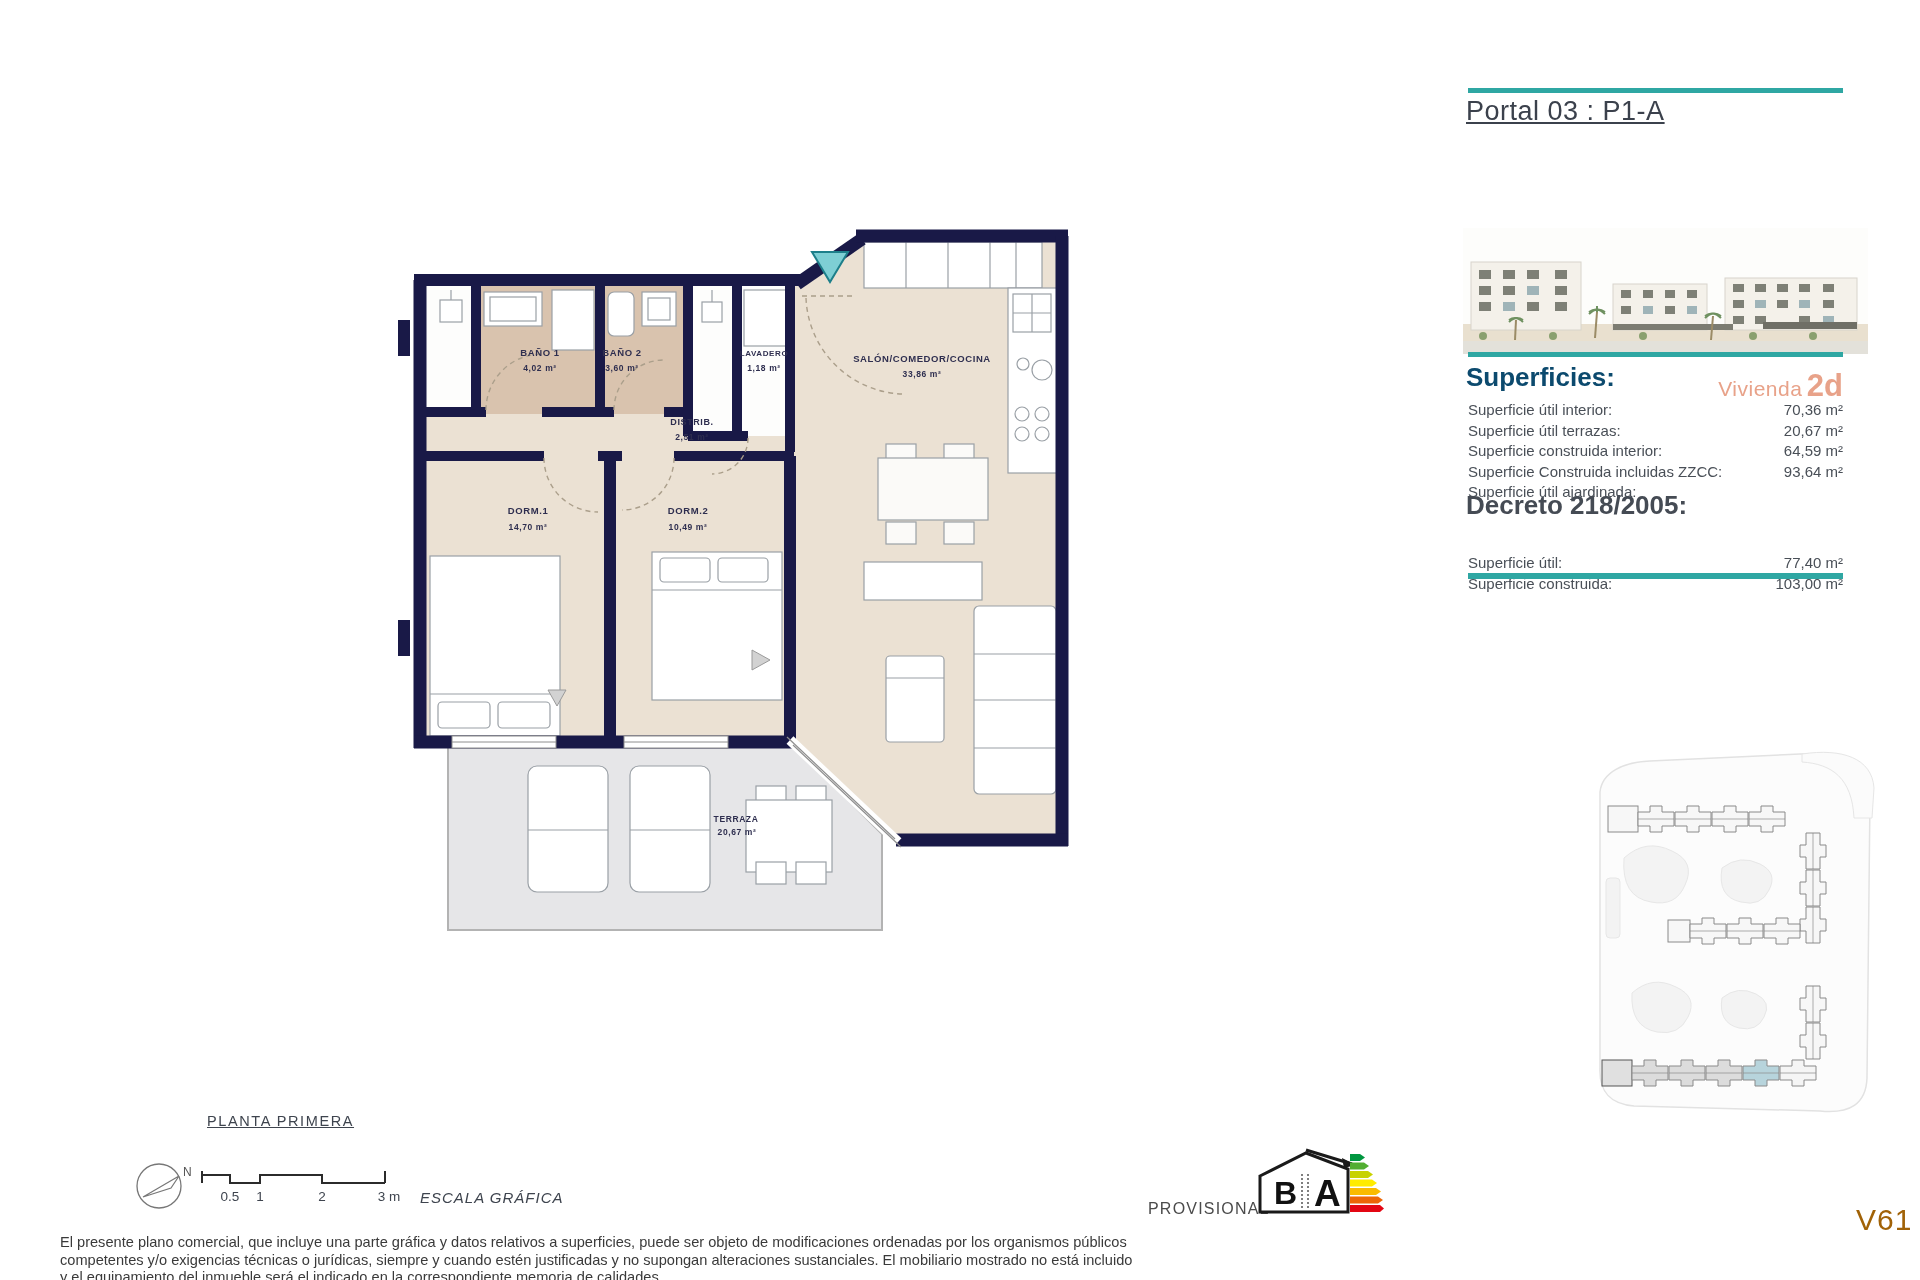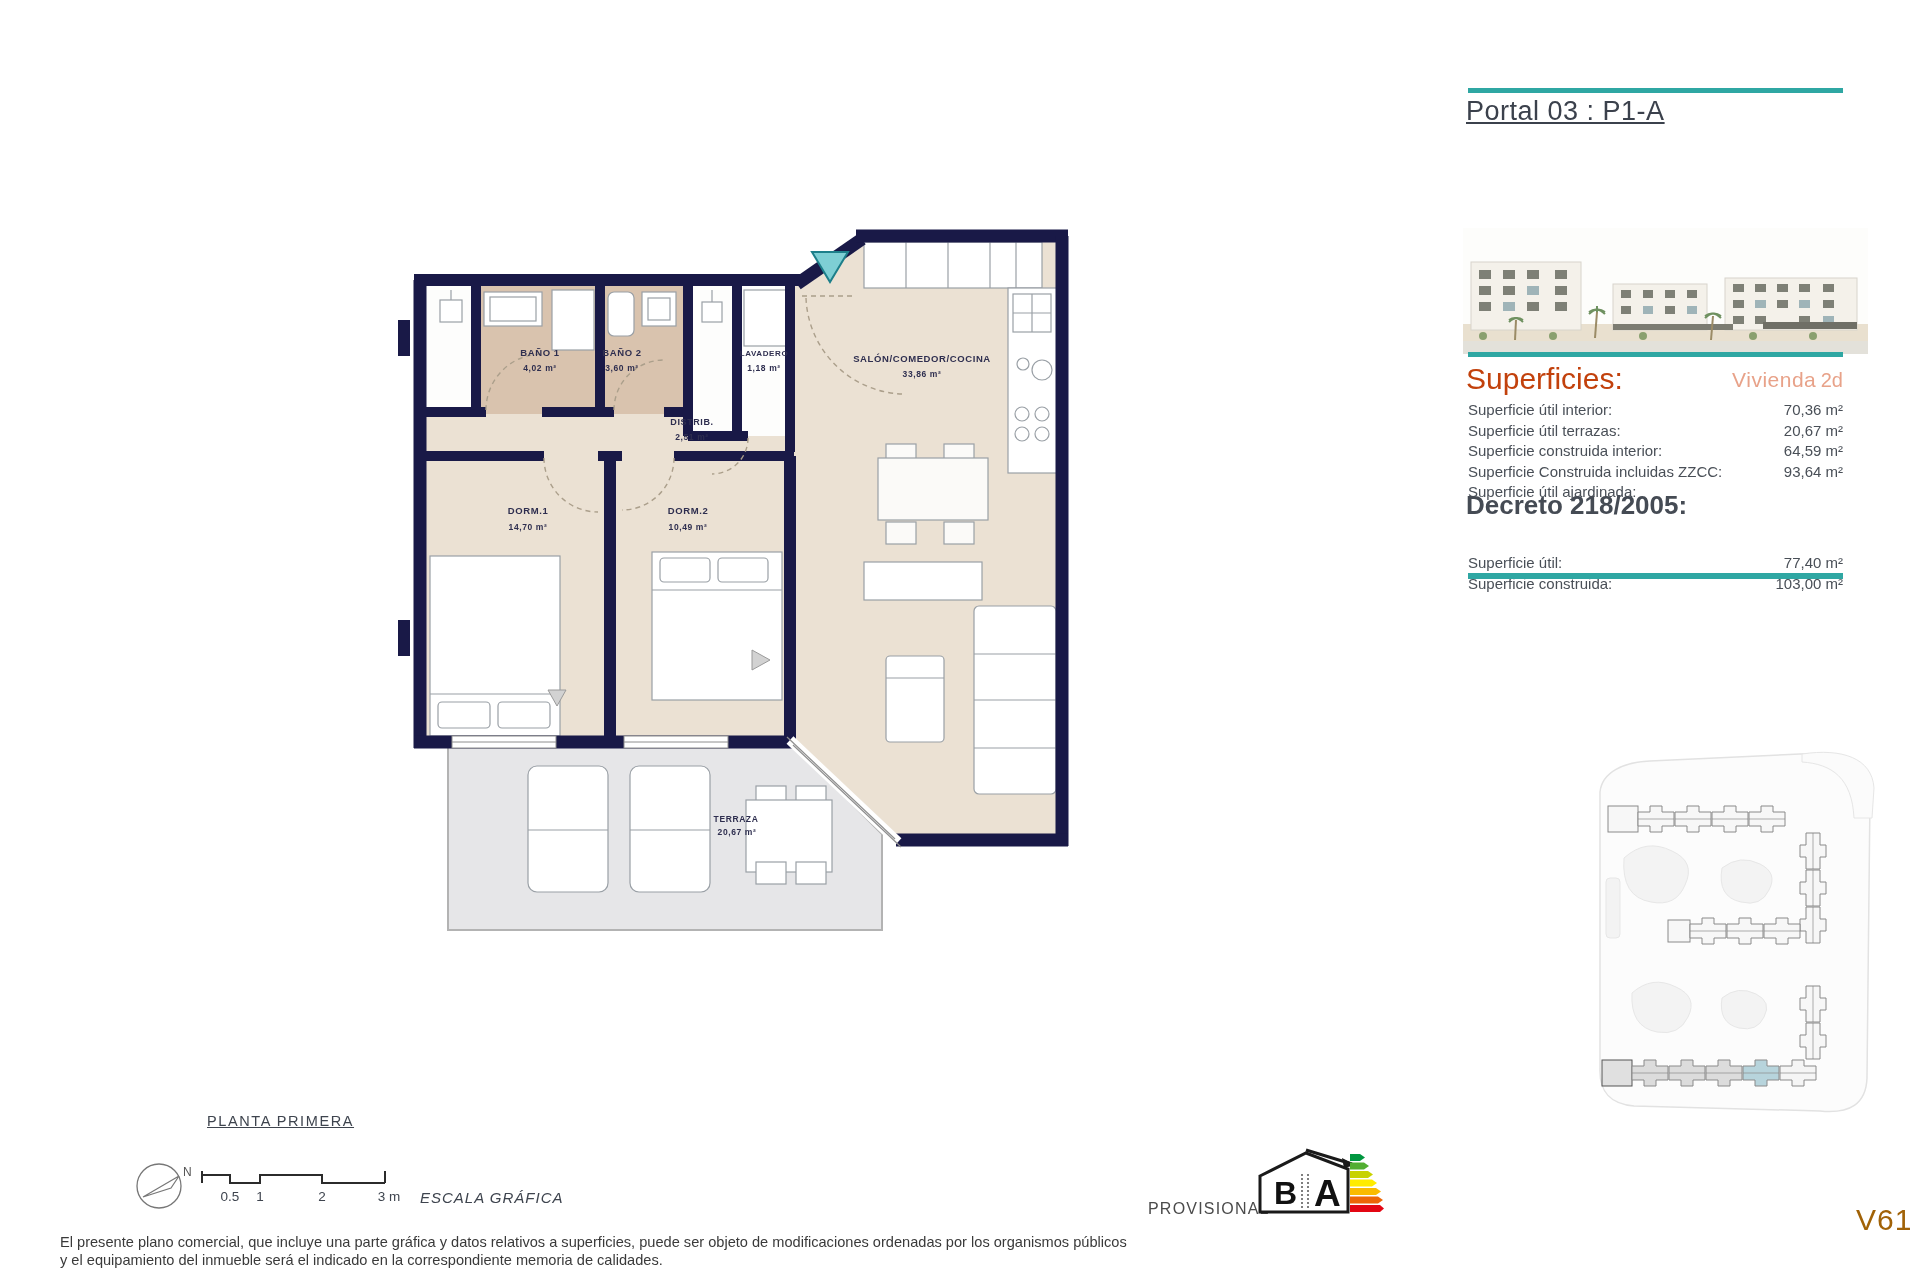"Superficies:" .sup-head { color: #c2410c -> #0c4a6e; font-size: 30px -> 26px; font-weight: 400 -> 700 }
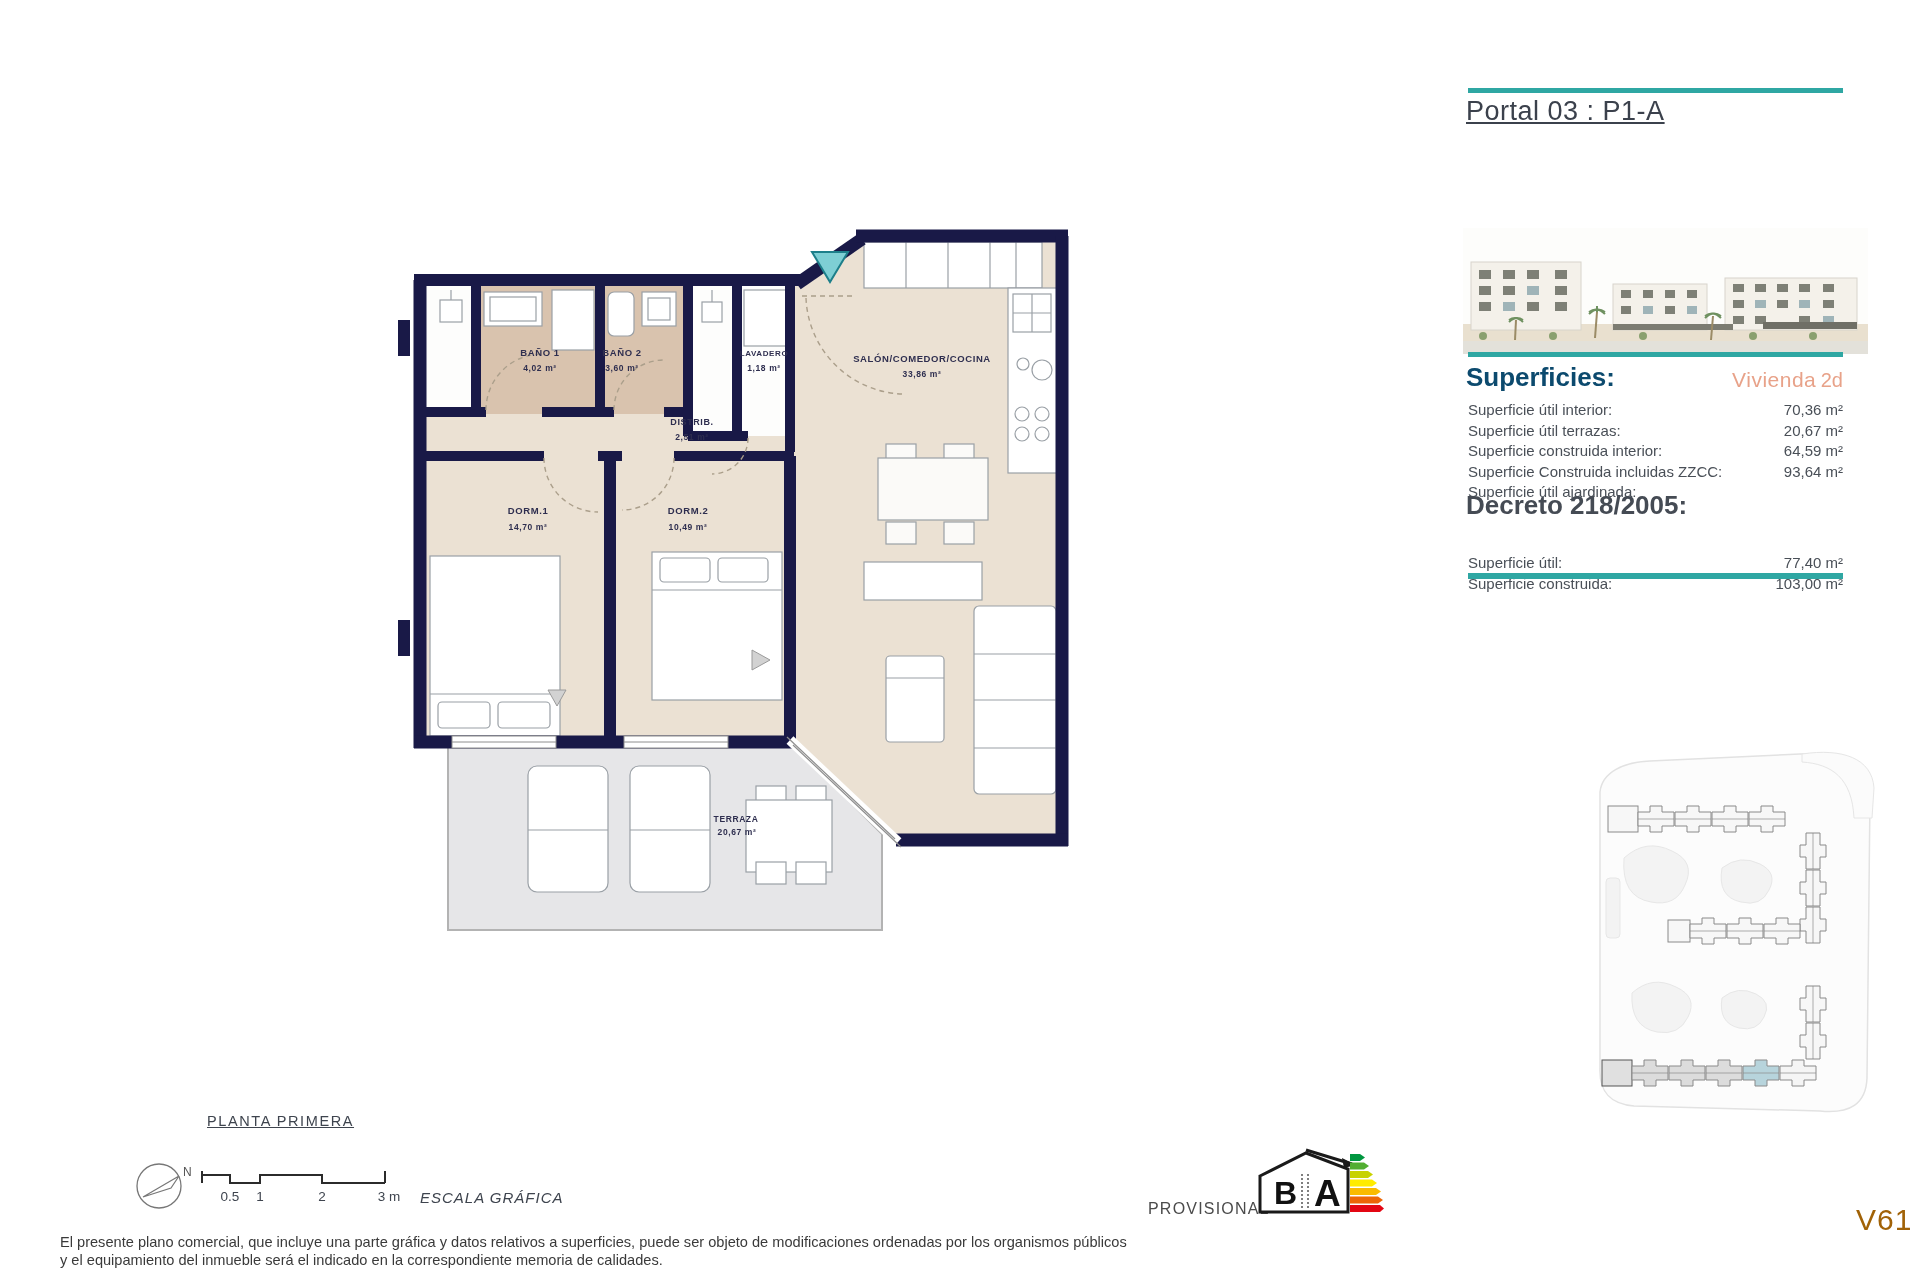"2d" .vivienda .v-value { font-size: 20px -> 31px; font-weight: 400 -> 700 }
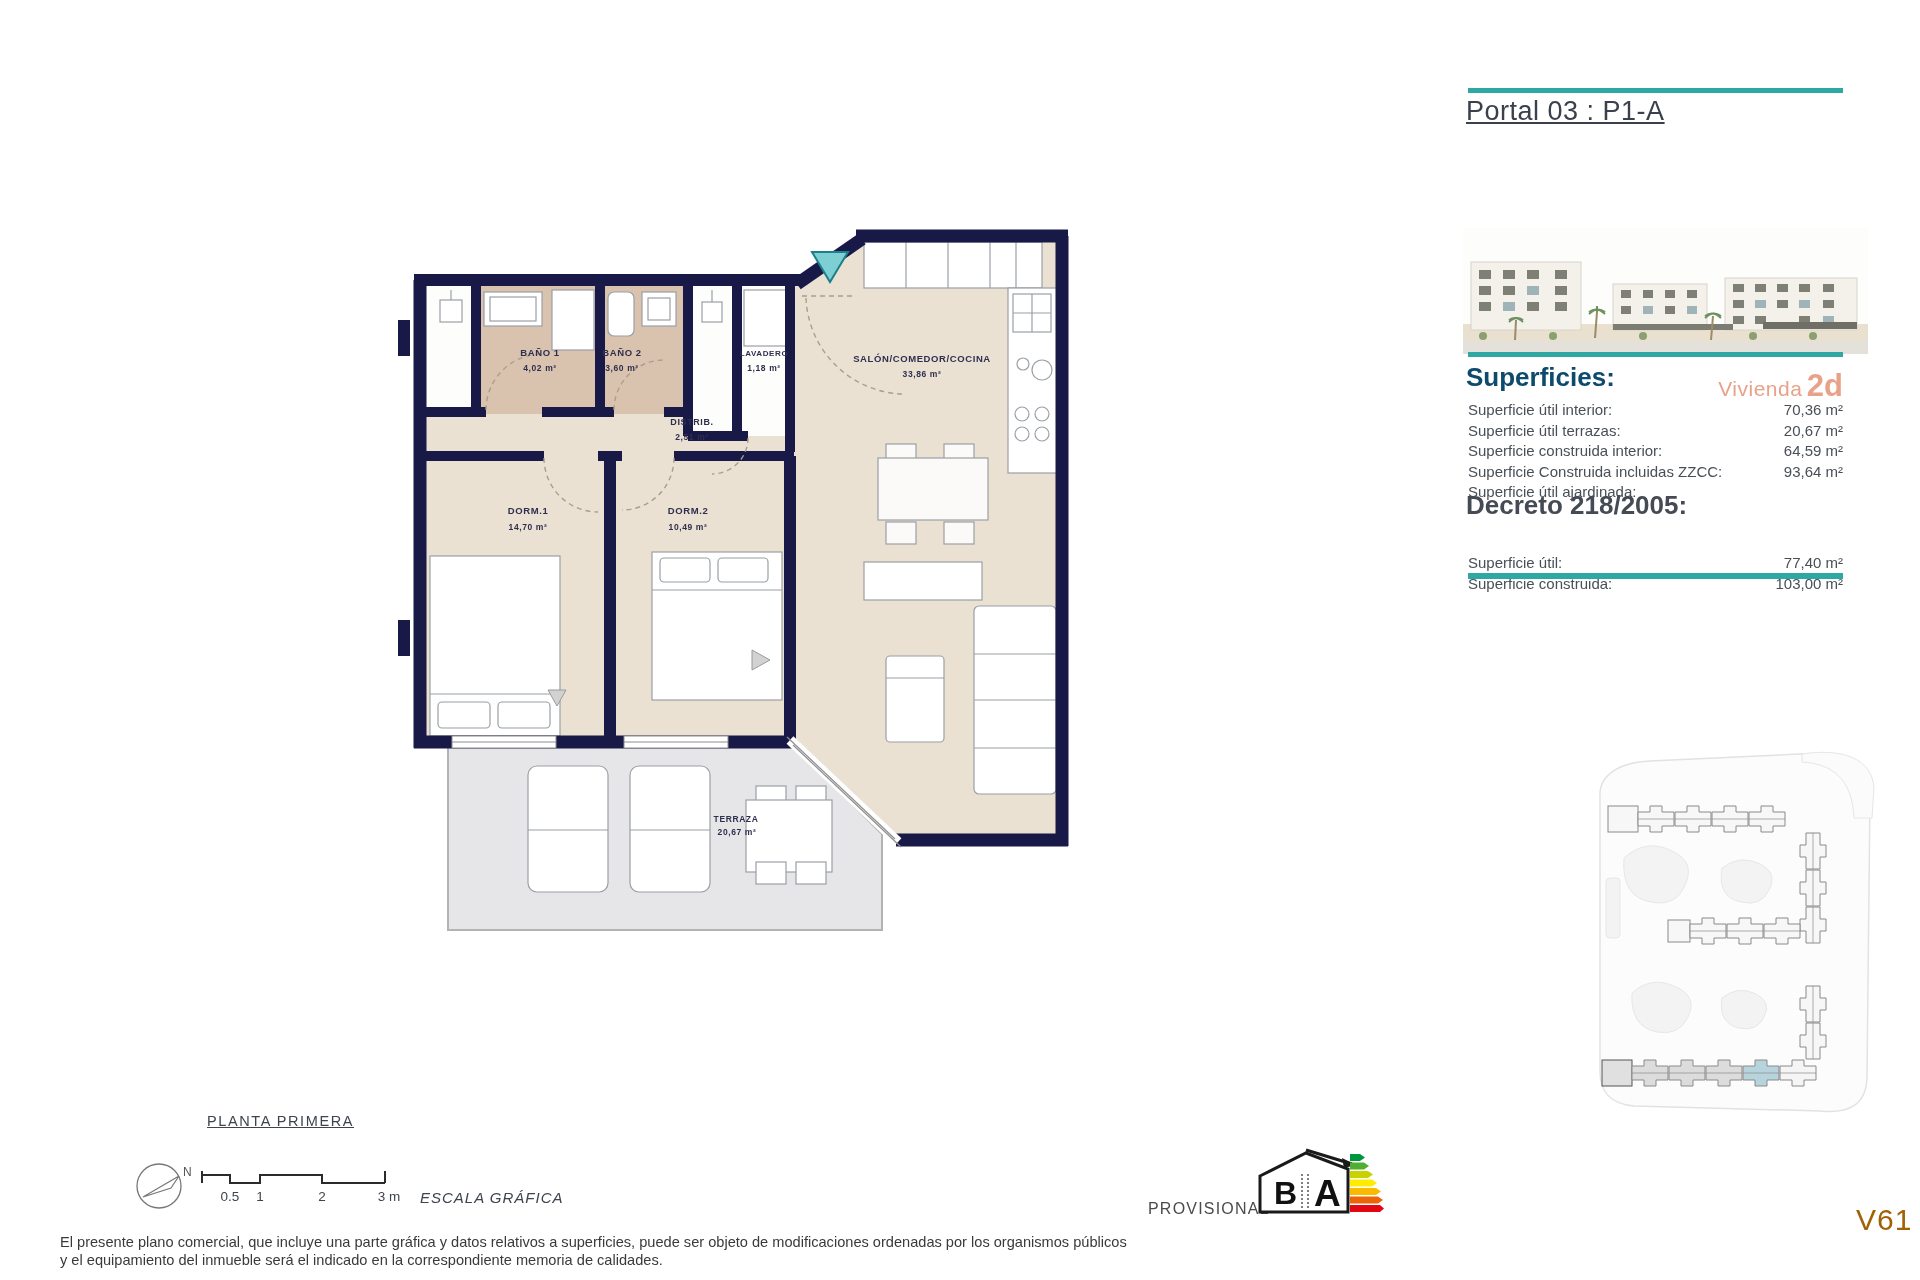"competentes y/o exigencias técnicas o" div { html: none -> <div>competentes y/o exigencias técnicas o jurídicas, siempre y cuando estén justificadas y no supongan alteraciones sustanciales. El mobiliario mostrado no está incluido</div> }
